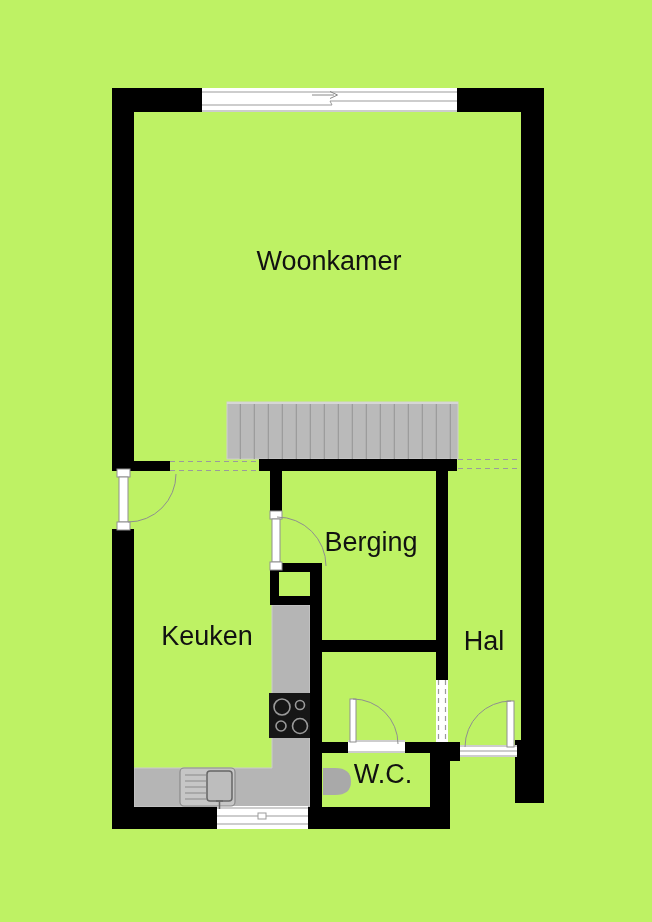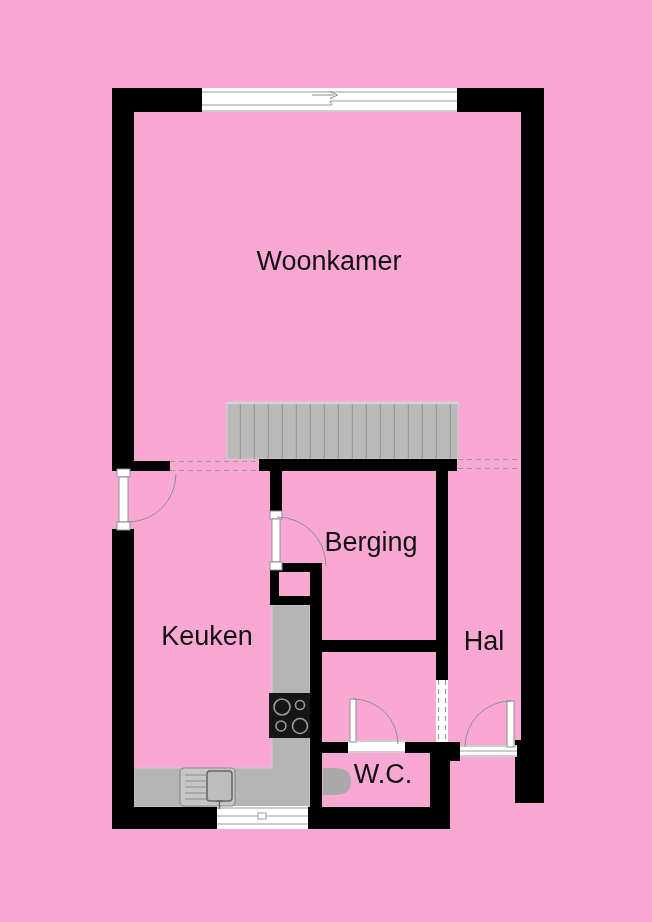"Woonkamer" .stage { background: #f9a8d4 -> #bef264 }
